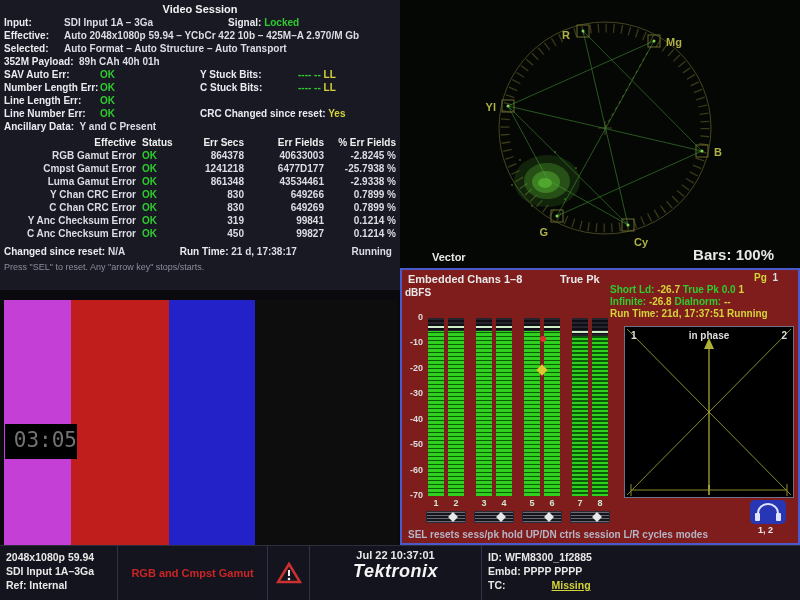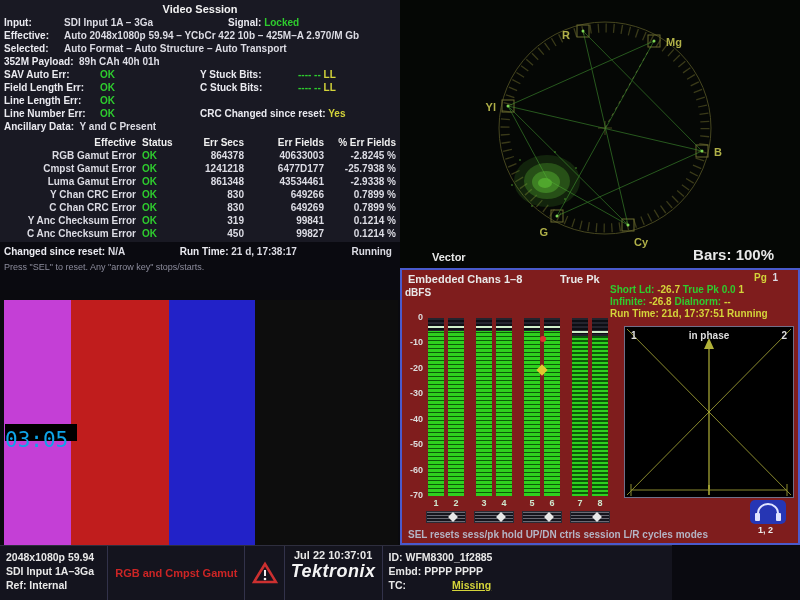"Video Session" .session { height: 242px -> 290px }
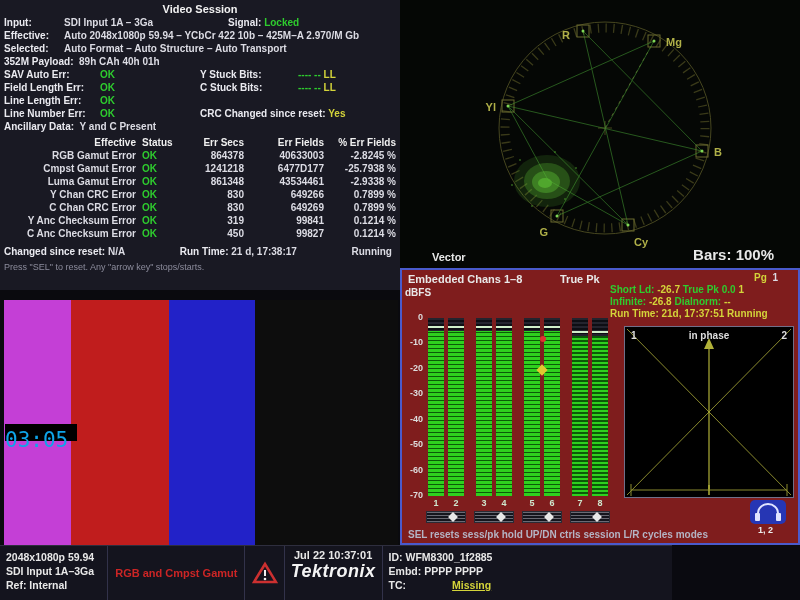"Field Length Err:" span.lbl { text: Field -> Number }
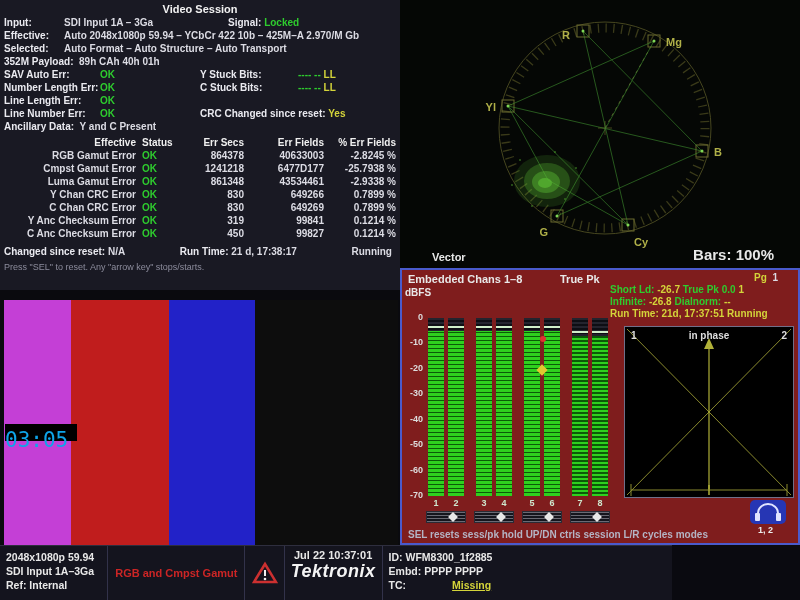"03:05" .timecode { color: #0ea5e9 -> #737373; height: 17px -> 35px; text-align: left -> right }
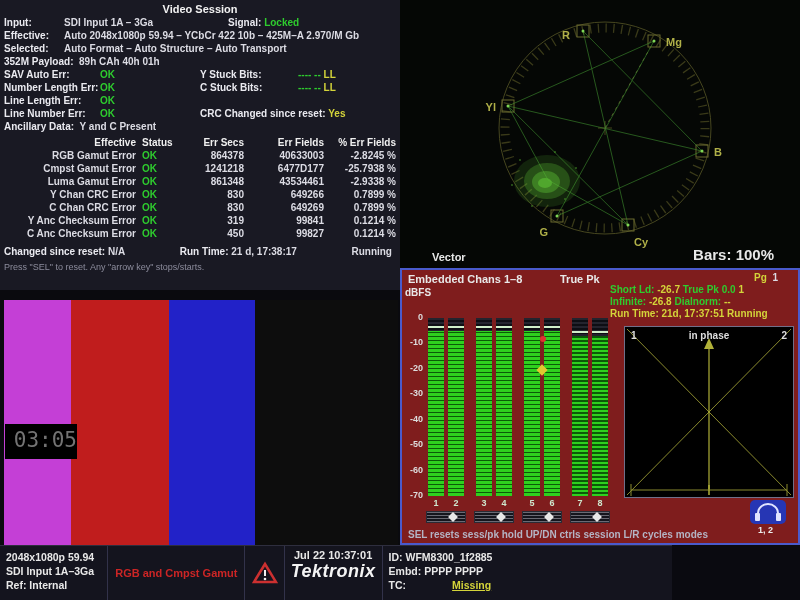"2048x1080p 59.94" .statusbar { width: 672px -> 800px }
